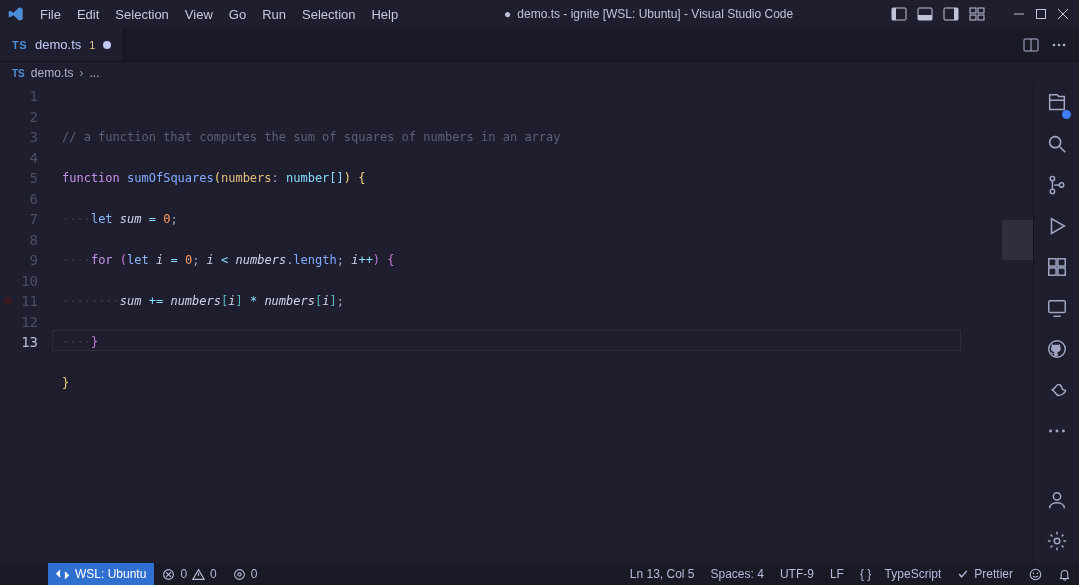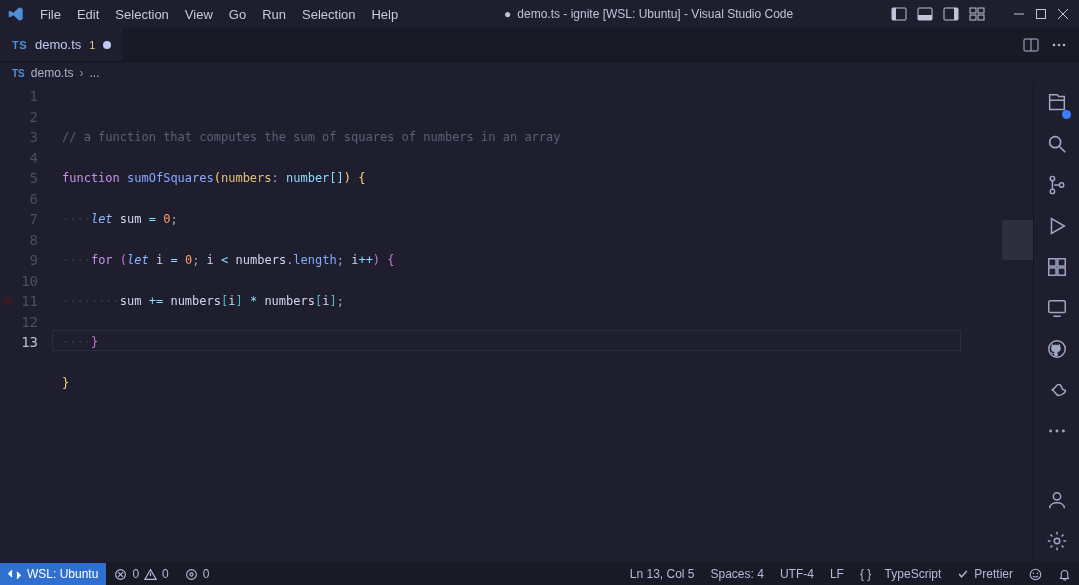"let" .kw2 { font-style: italic -> none }
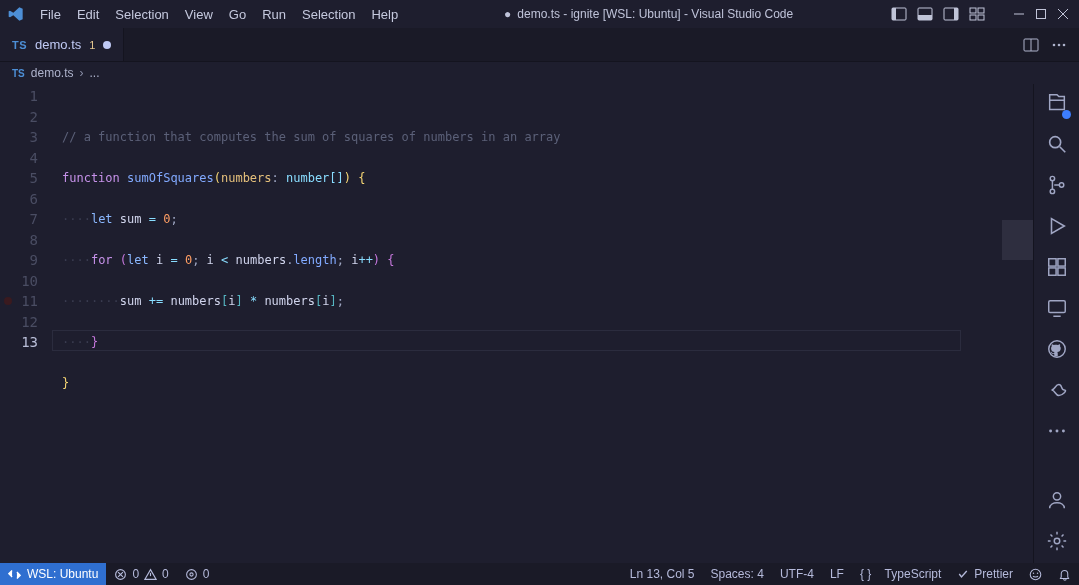"sum" .id { font-style: none -> italic }
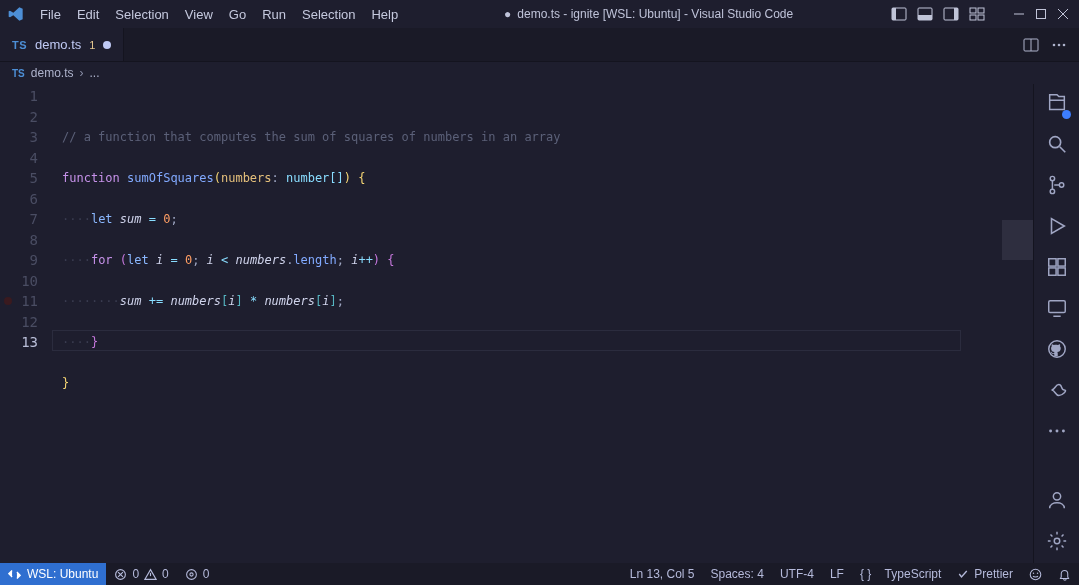"WSL: Ubuntu" .status .remote { margin-left: none -> 48px }
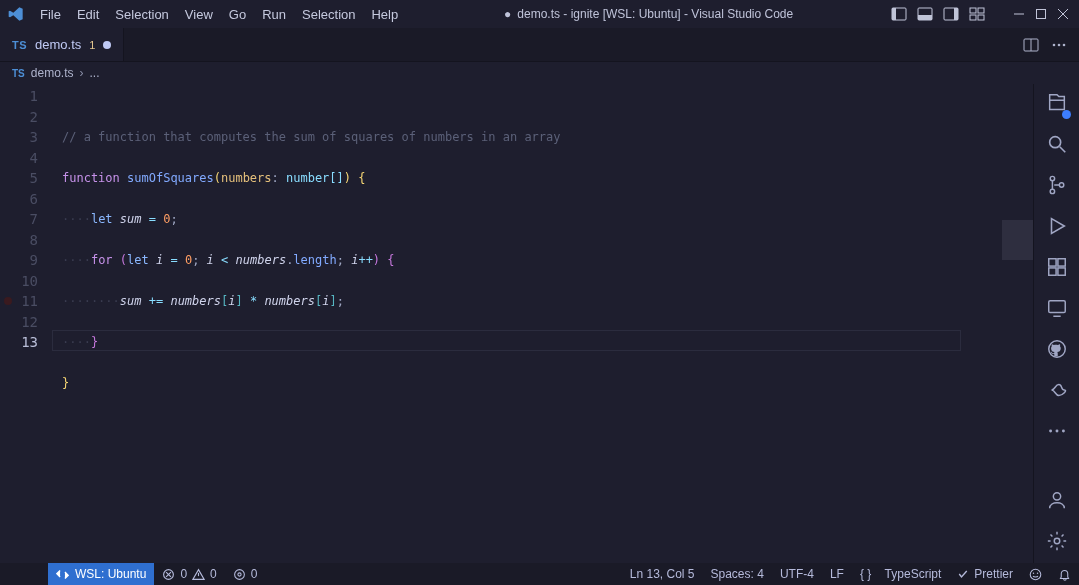"UTF-4" div.seg { text: UTF-4 -> UTF-9 }
